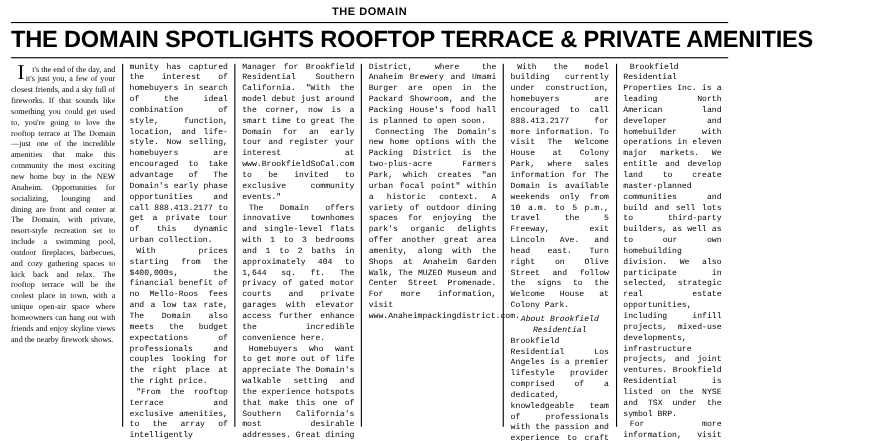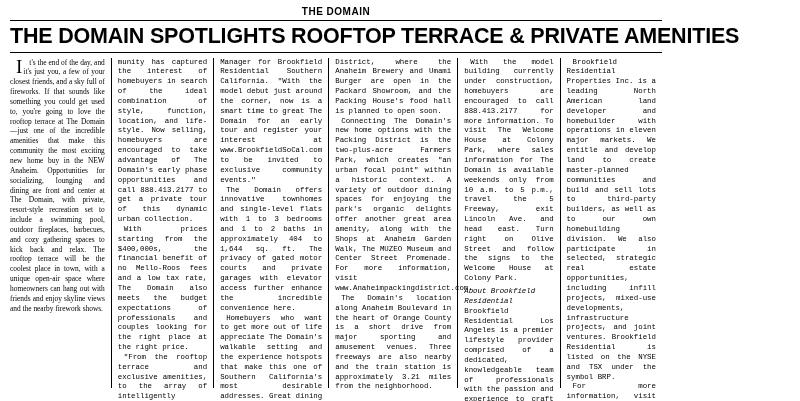"About Brookfield Residential" .col p.center-italic { text-align: left -> center }
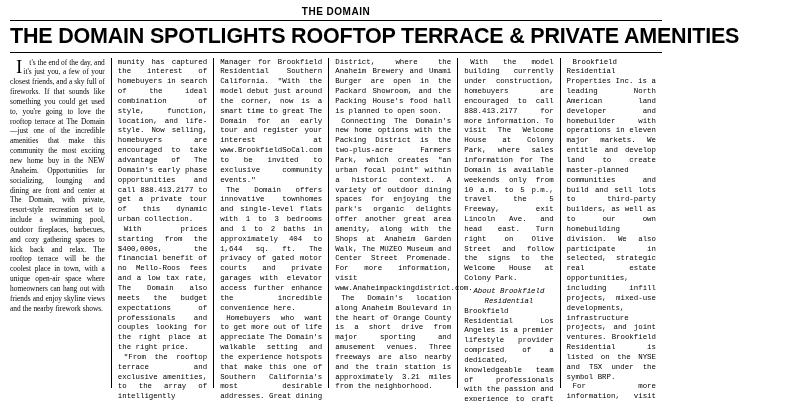"The Domain's location along Anaheim" p { html: <p>The Domain's location along Anaheim Boulevard in the heart of Orange County is a short drive from major sporting and amusement venues. Three freeways are also nearby and the train station is approximately 3.21 miles from the neighborhood.</p> -> none }
